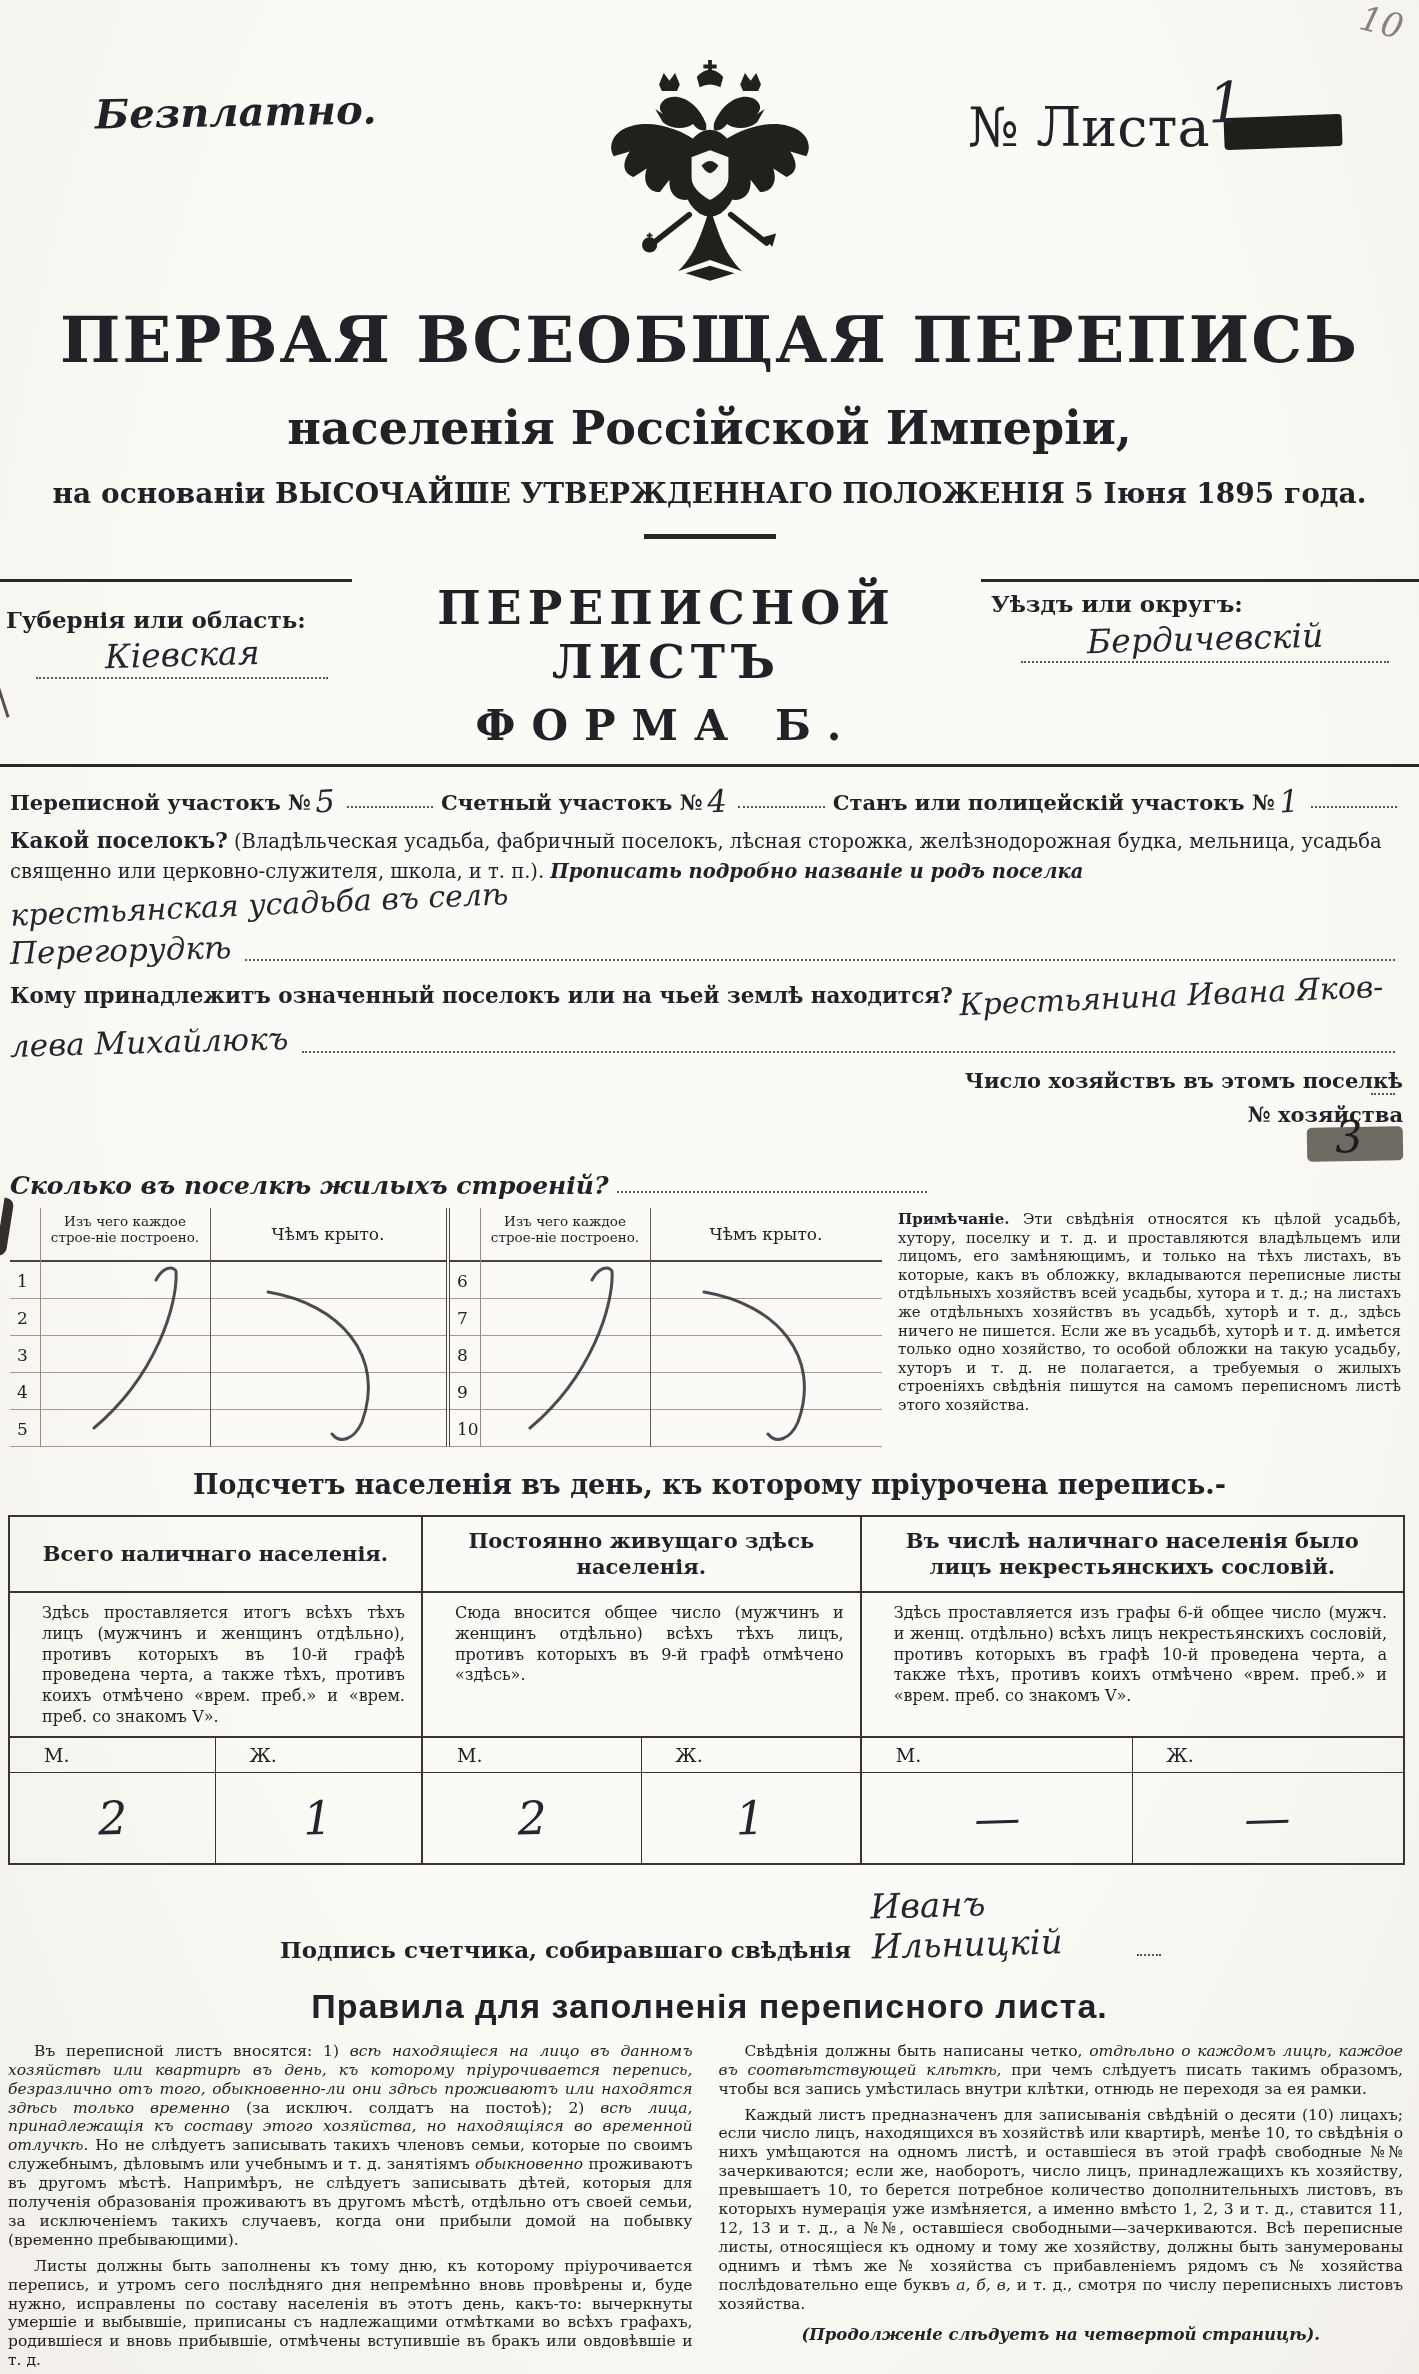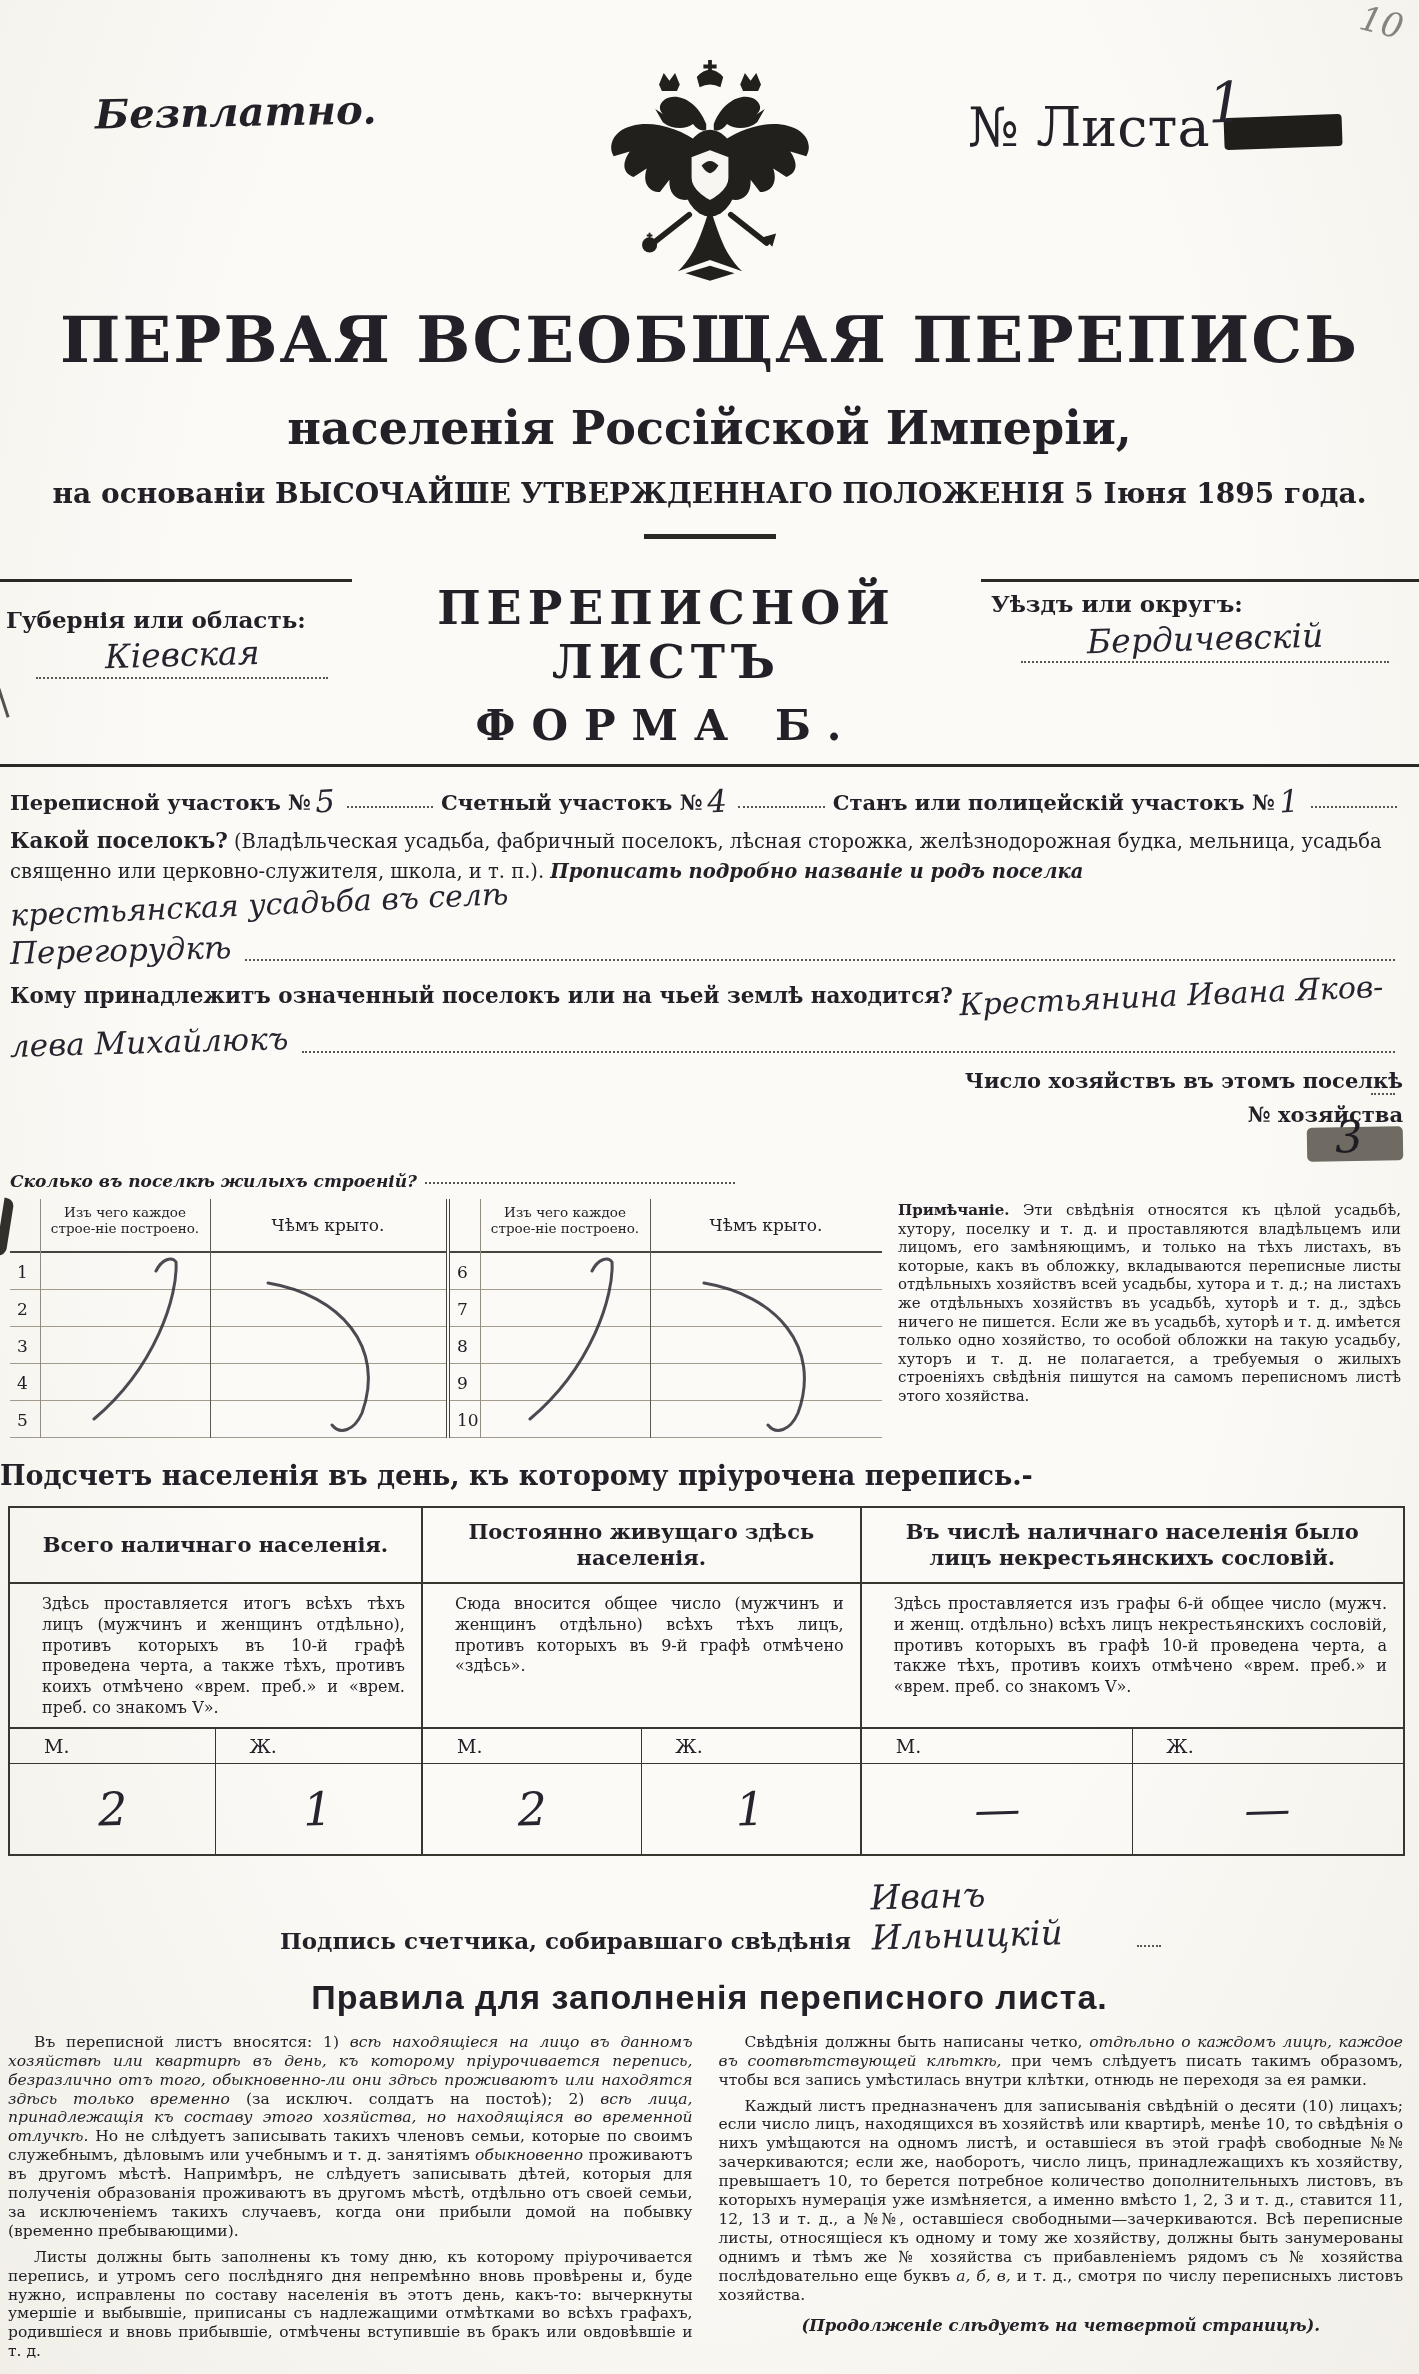"Сколько въ поселкѣ жилыхъ строеній?" .bq-row { font-size: 17px -> 25px }
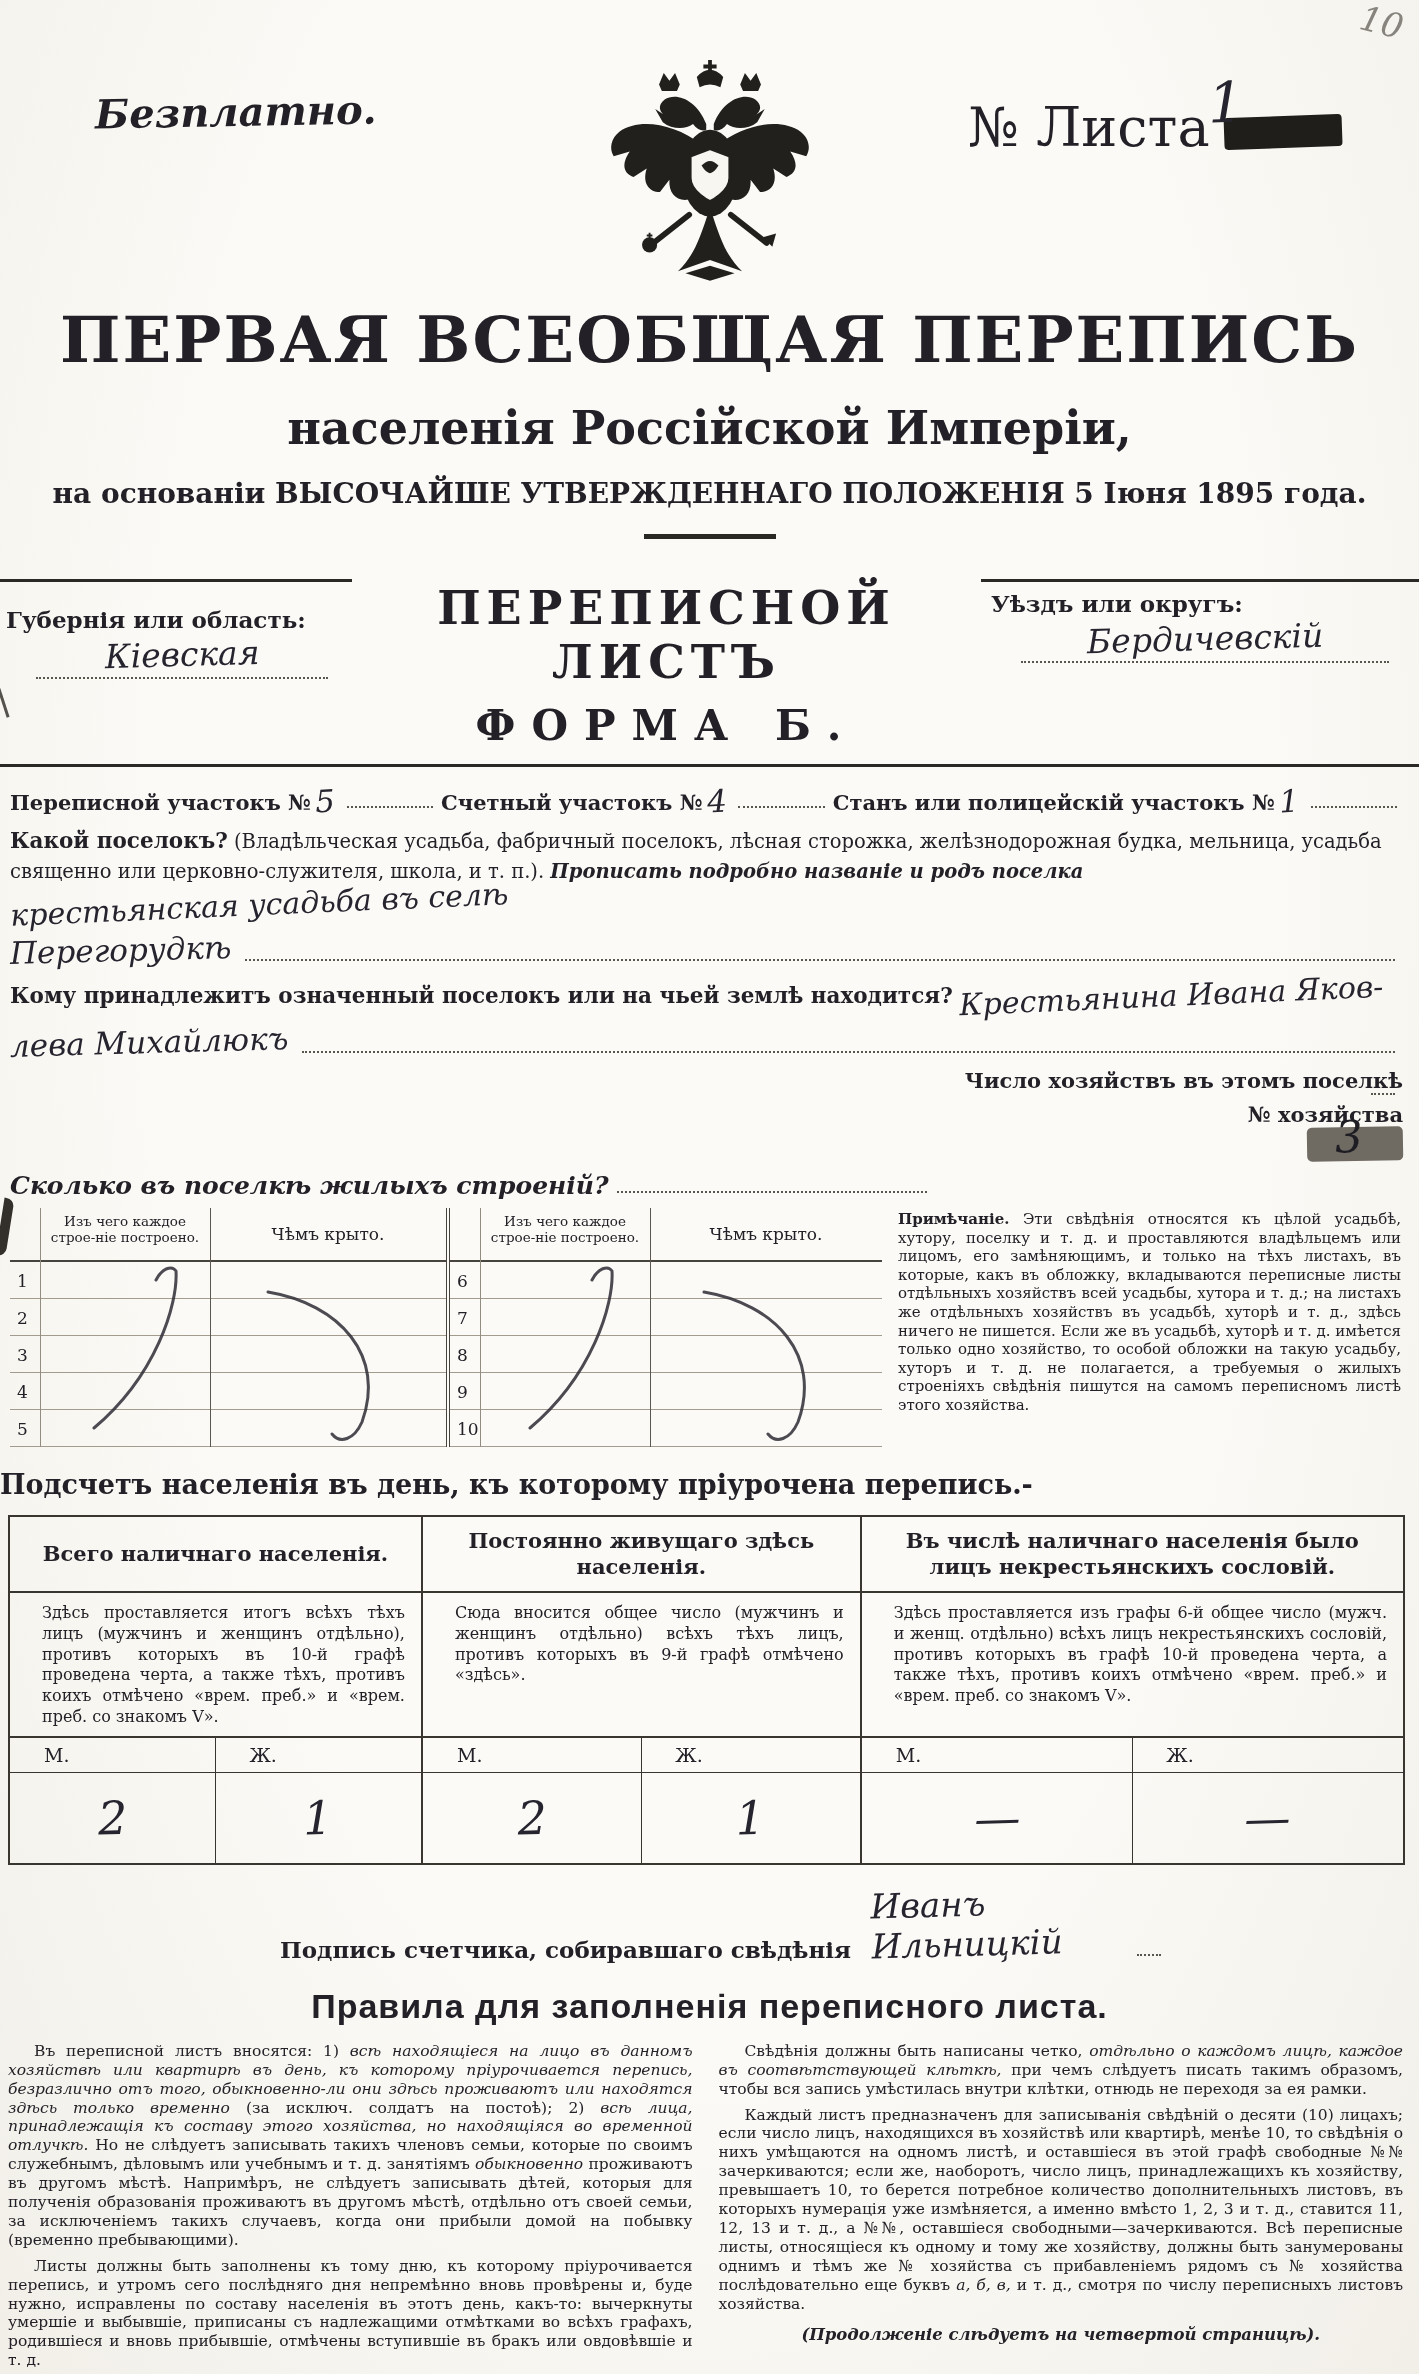"Подсчетъ населенія въ день, къ" .sum-title { text-align: none -> center }
